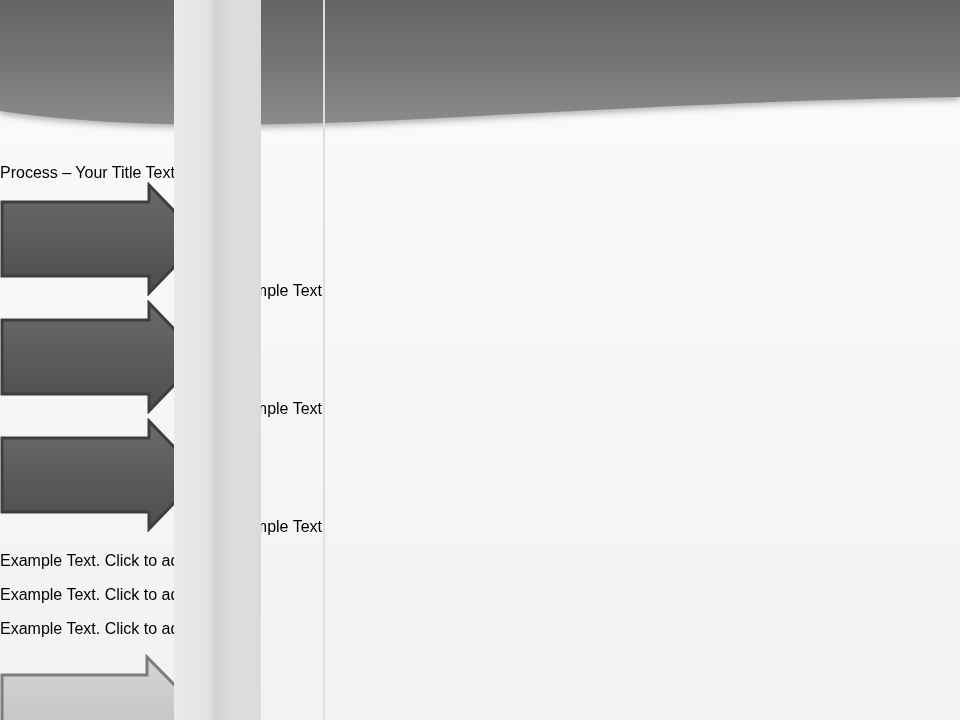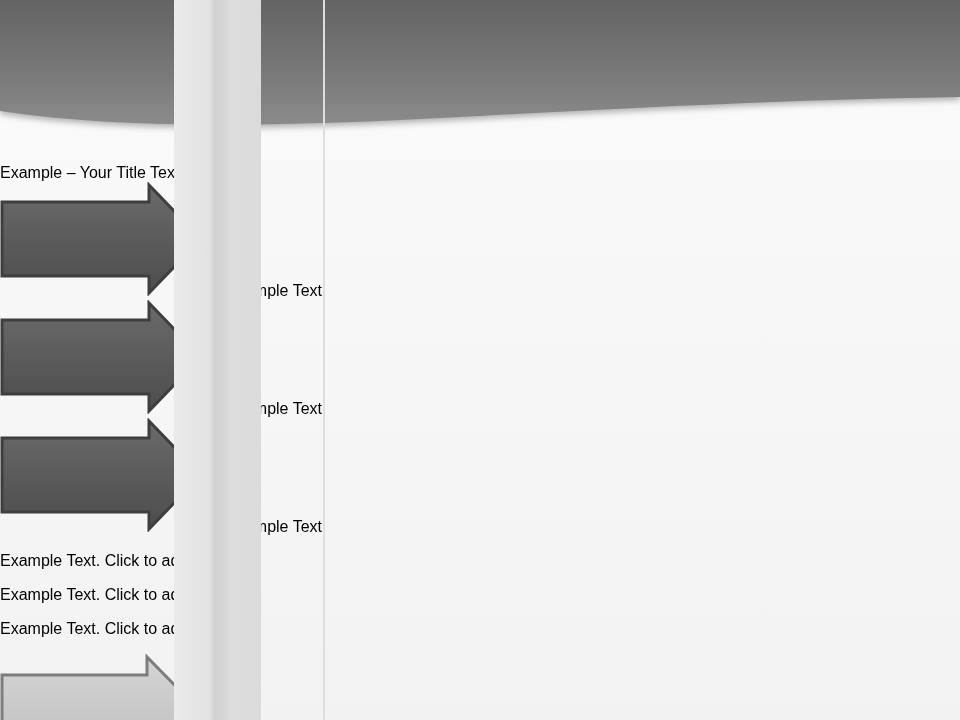"Example" span.t-bold { text: Example -> Process }
